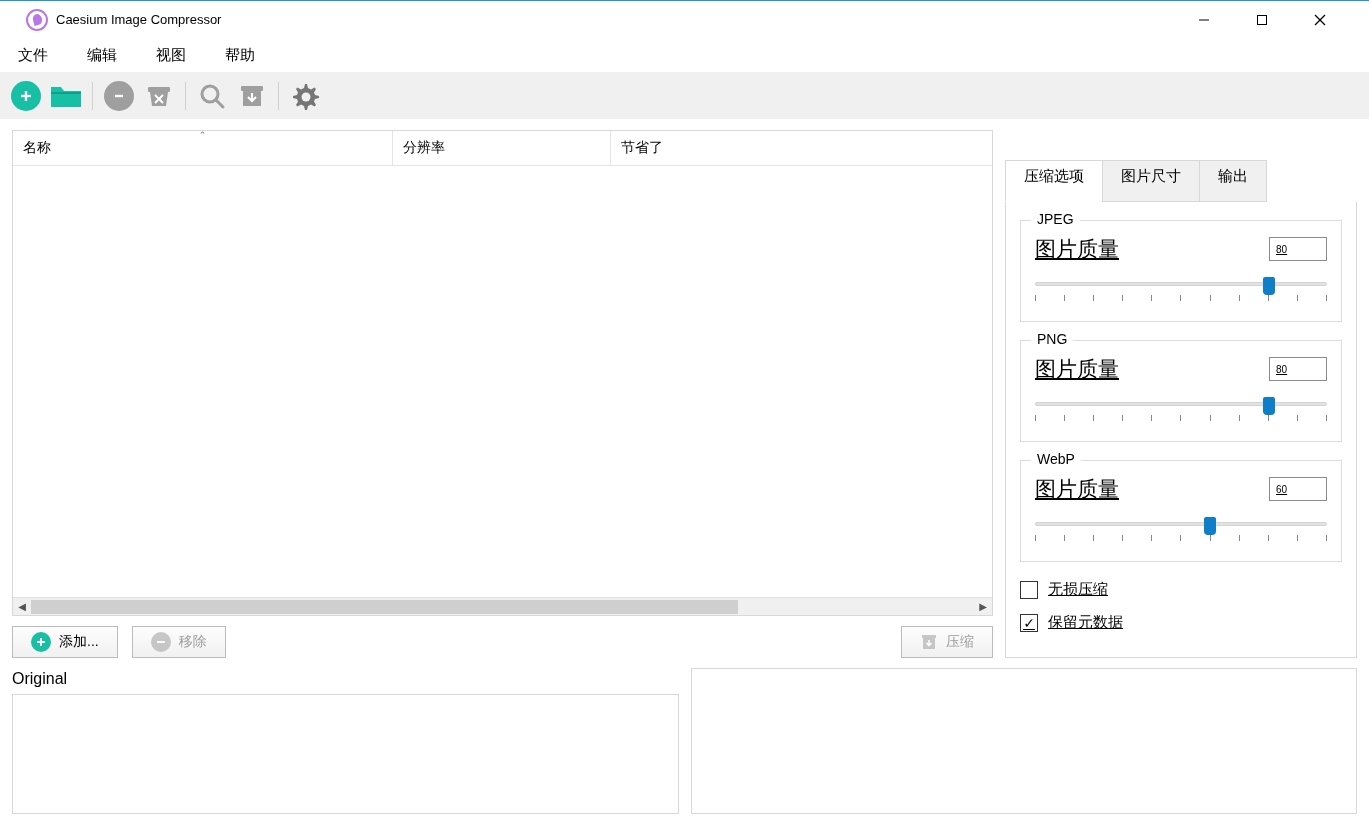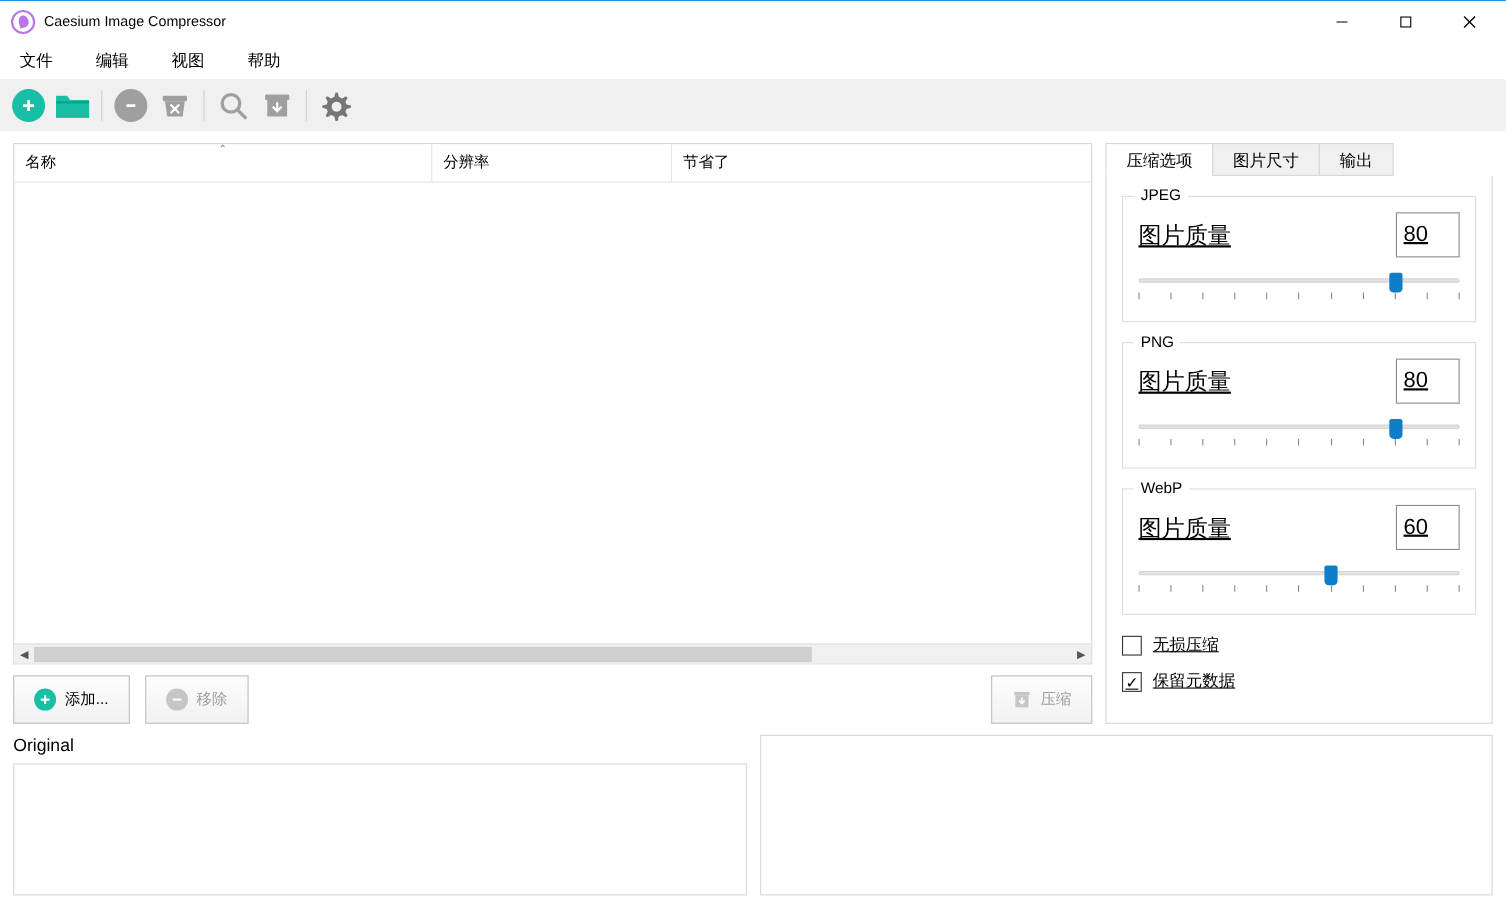"Caesium Image Compressor" .titlebar { padding: 0 4px -> 0 20px }
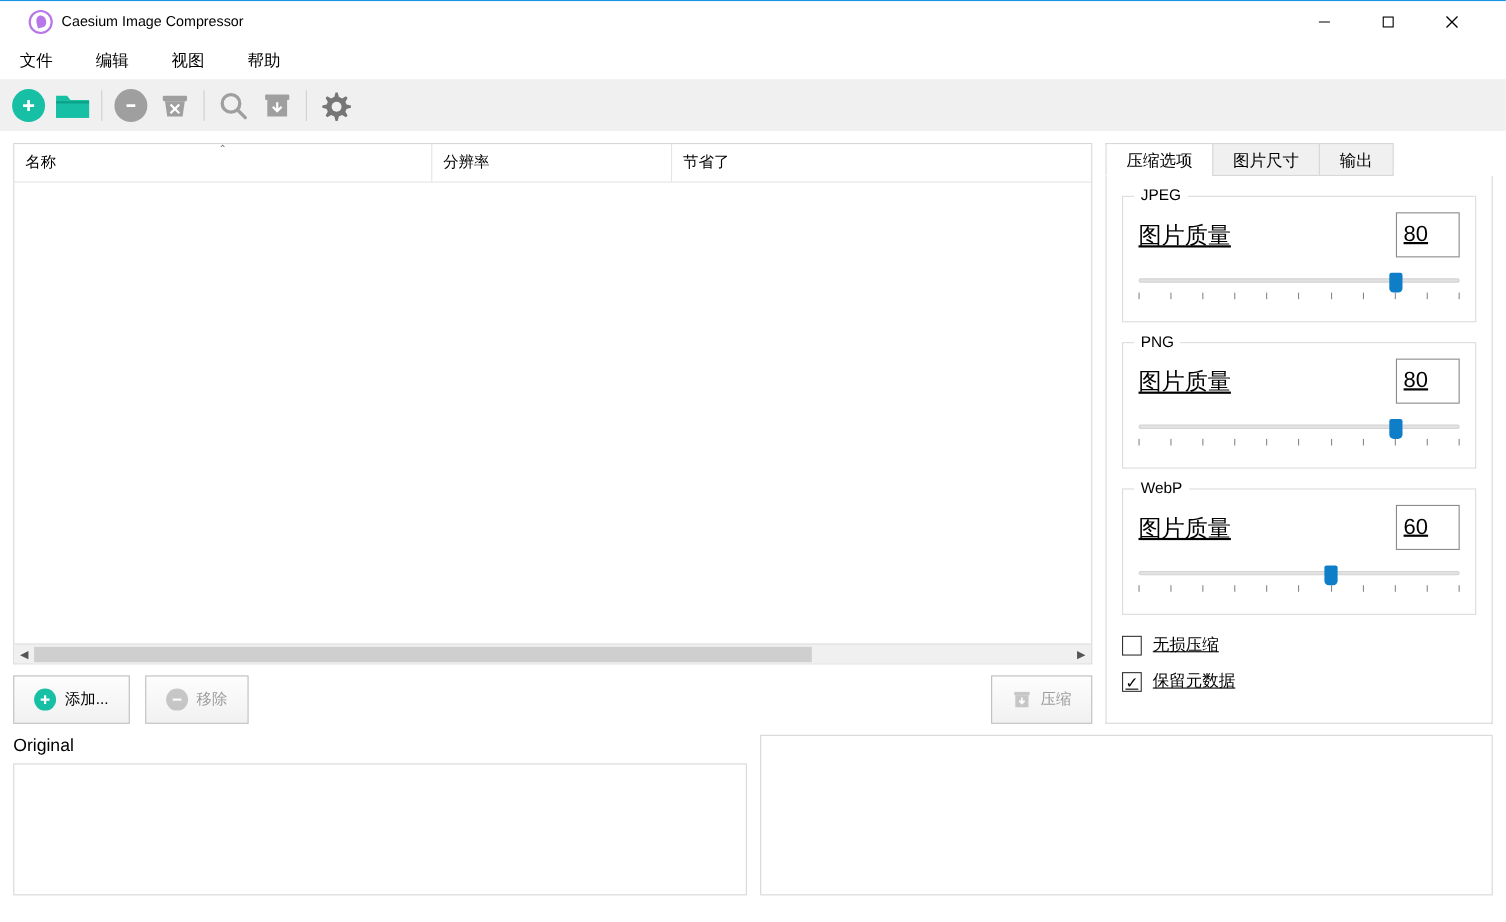"压缩选项" .tabs { height: 30px -> 42px; margin-top: none -> 30px }
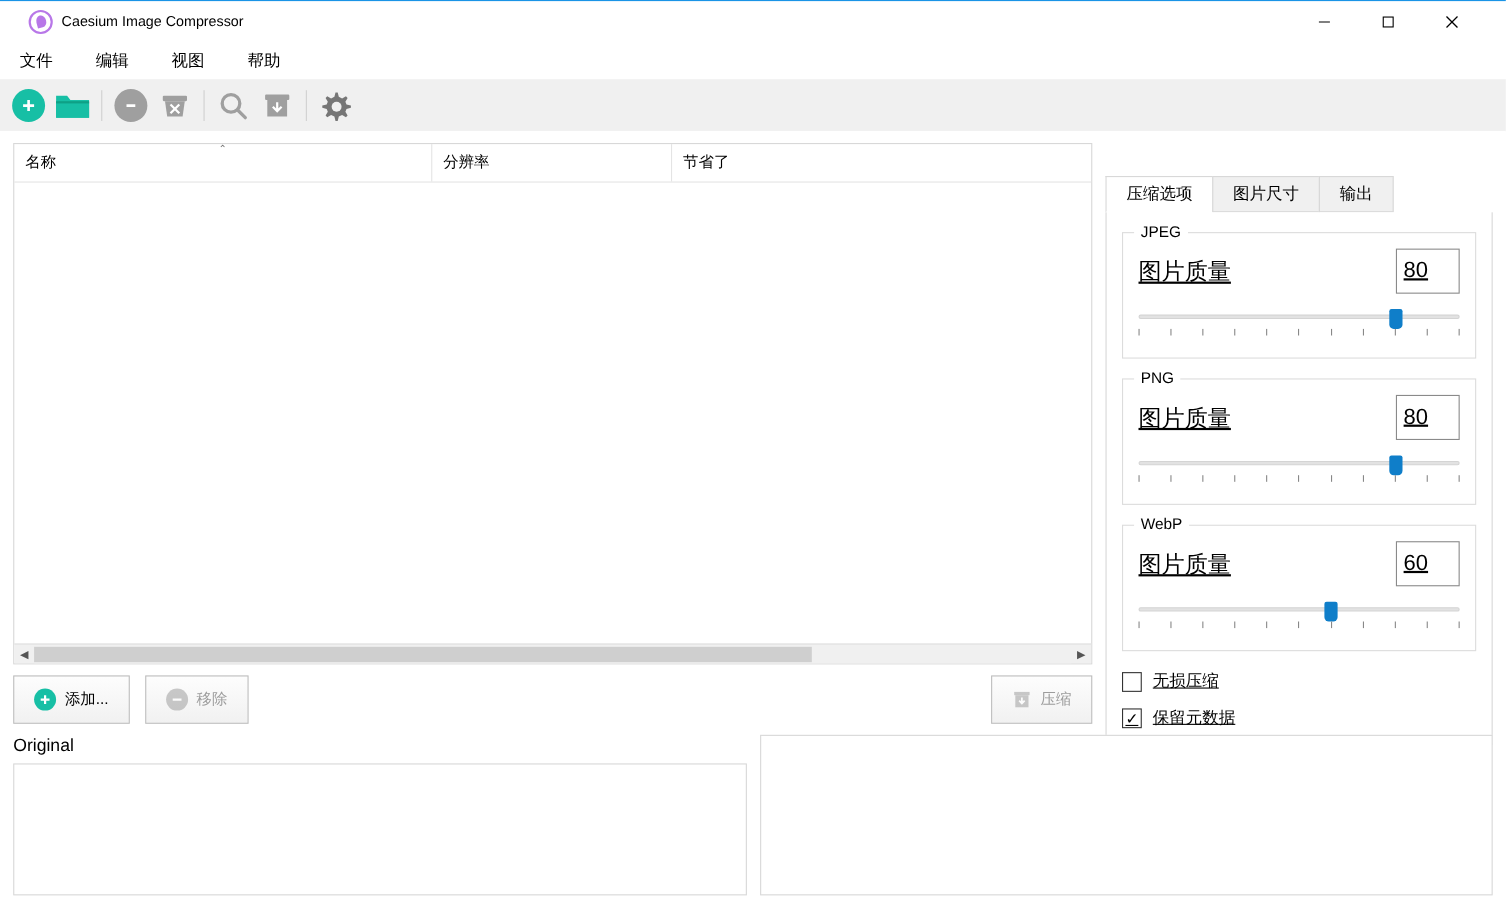"80" .spinbox { font-size: 20px -> 10px; height: 41px -> 24px }
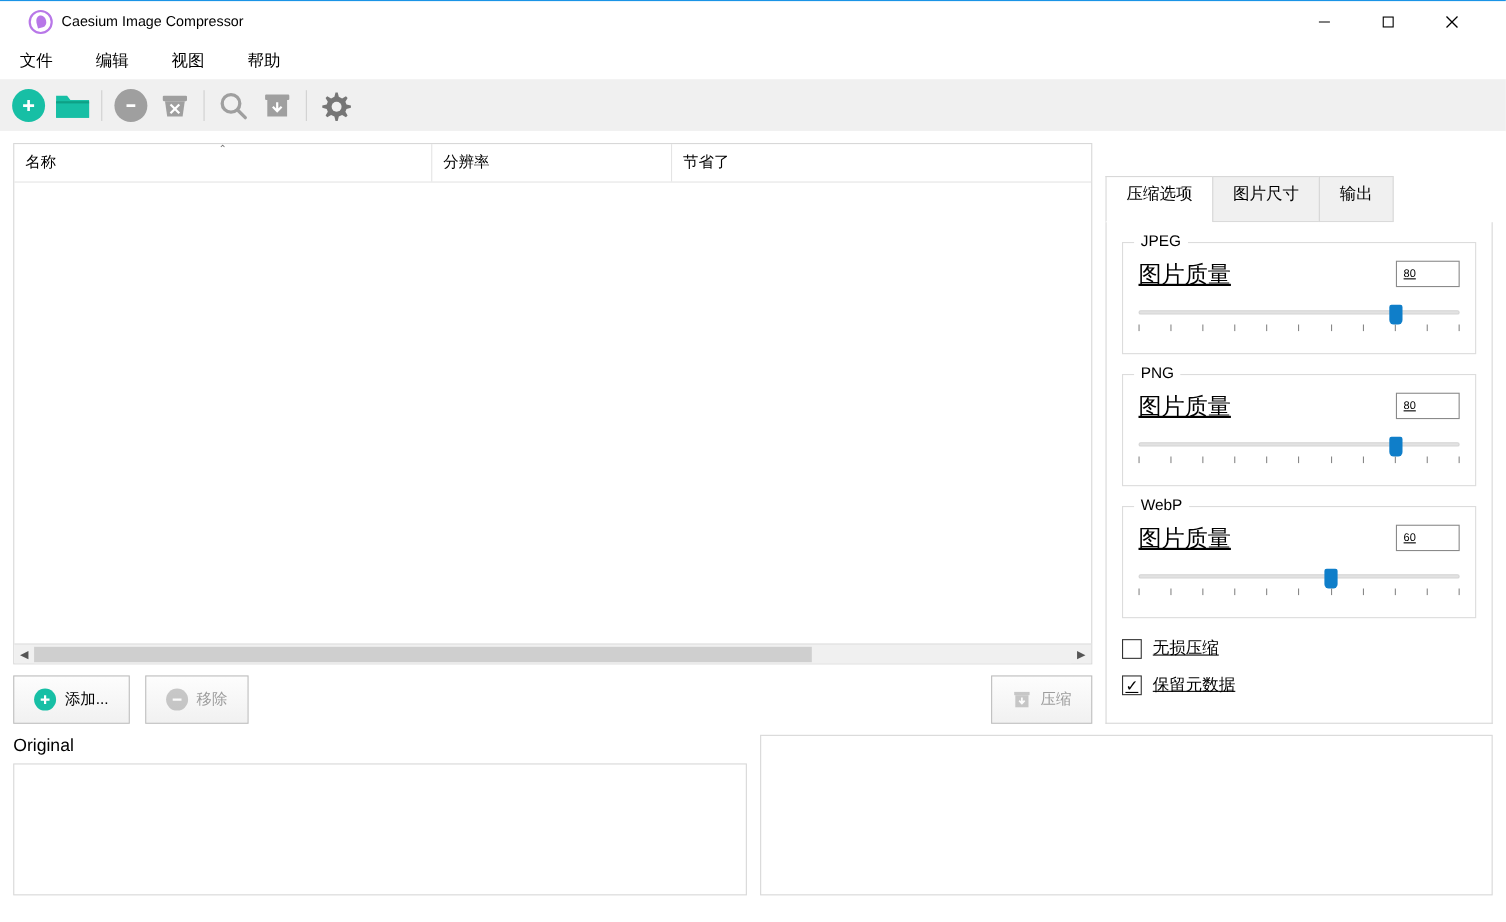"添加..." .btn { height: 44px -> 32px }
